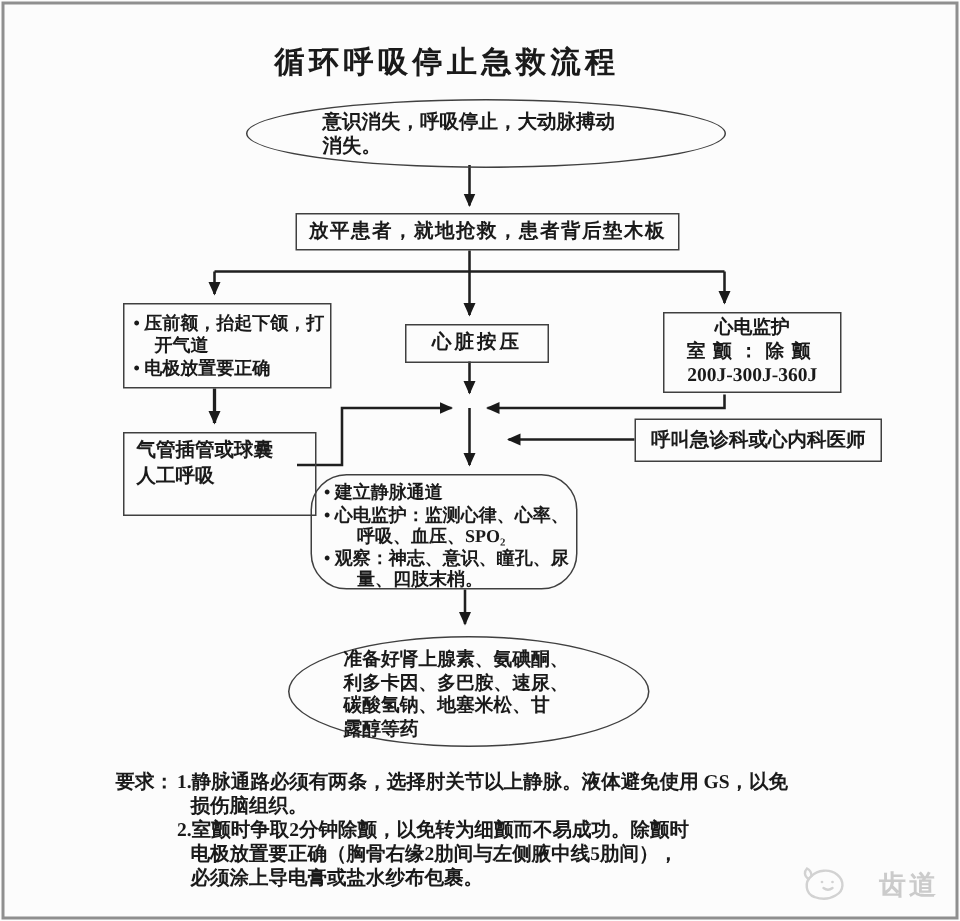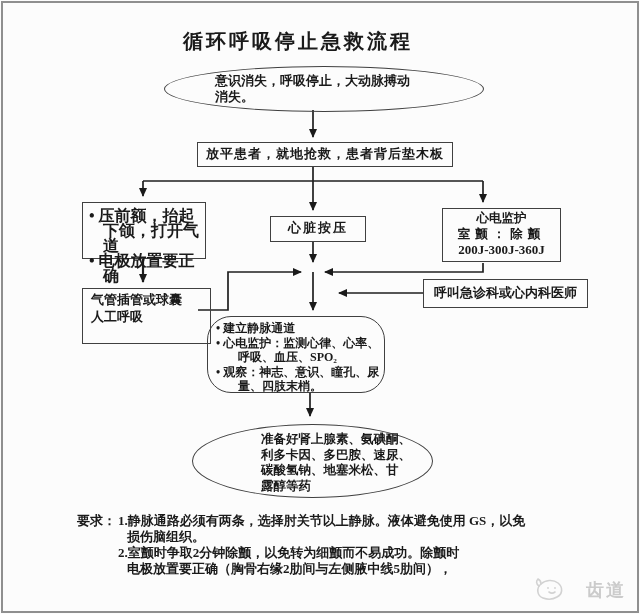"压前额，抬起下颌，打开气道" #n-airway { font-size: 16px -> 12px; width: 124px -> 139px }
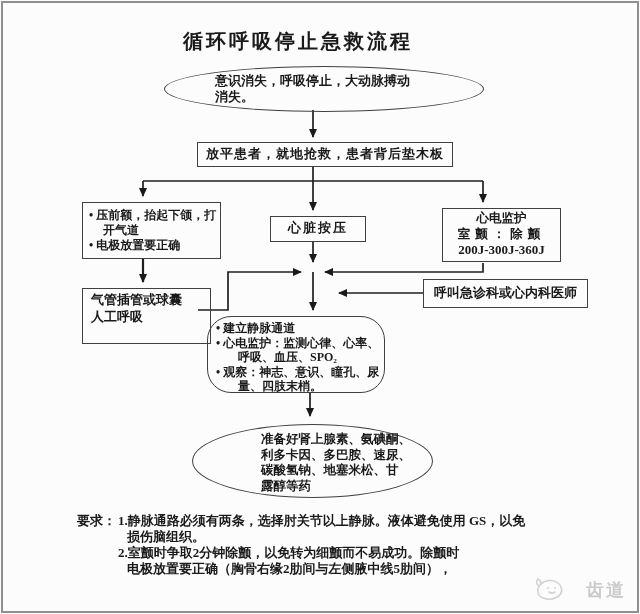"准备好肾上腺素、氨碘酮、" #n-drugs .txt { margin-left: 32px -> none }
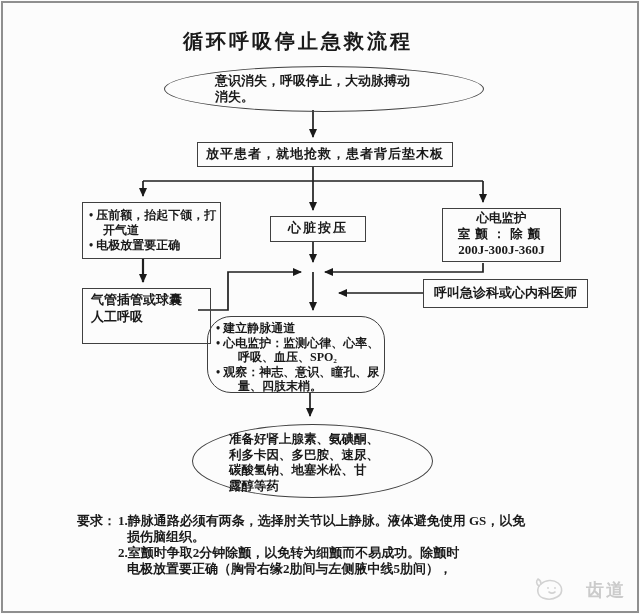"必须涂上导电膏或盐水纱布包裹。" div.indent { html: none -> <div>必须涂上导电膏或盐水纱布包裹。</div> }
